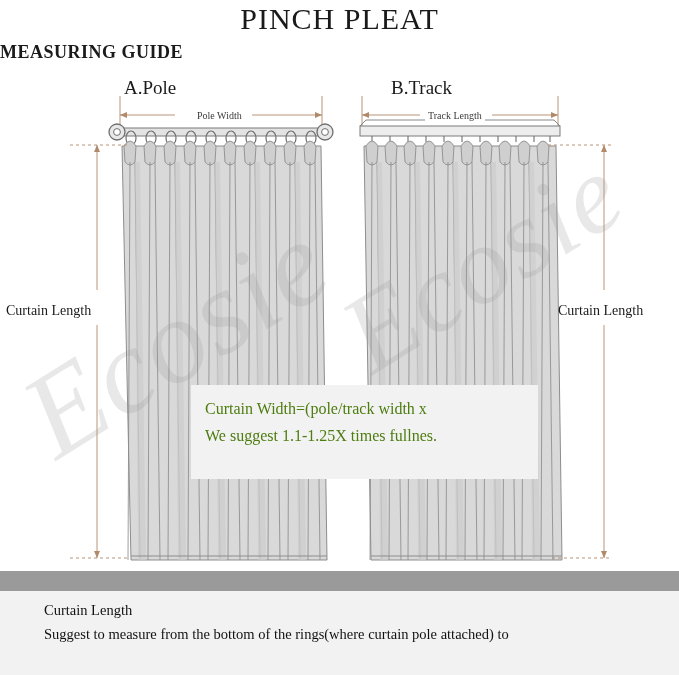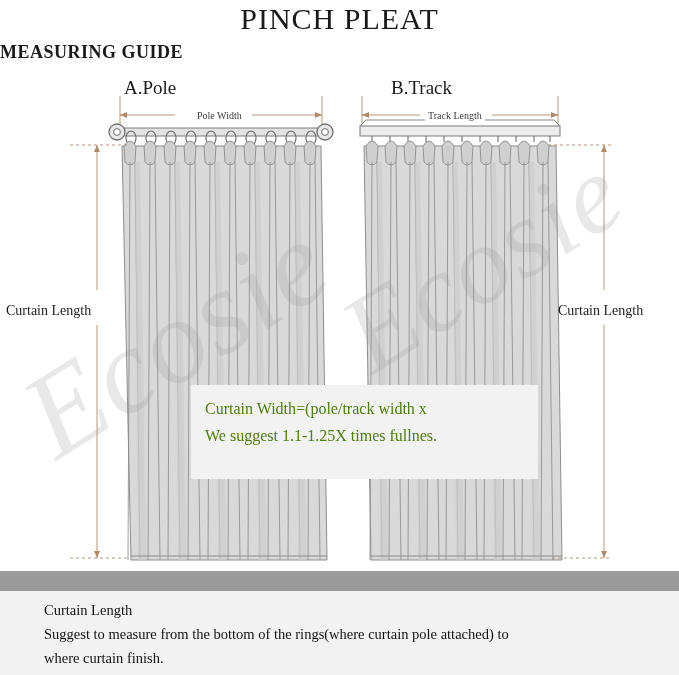"where curtain finish." span.nl { html: <span>where curtain finish.</span> -> none }
